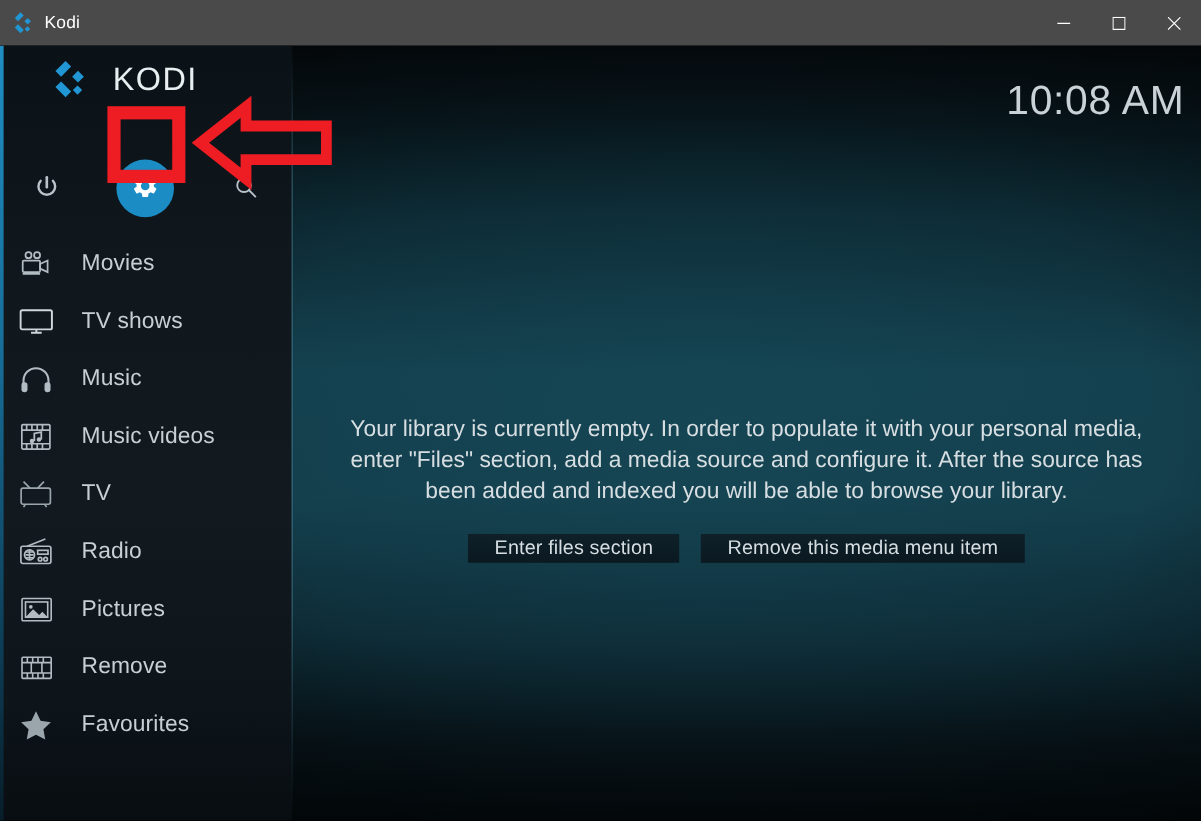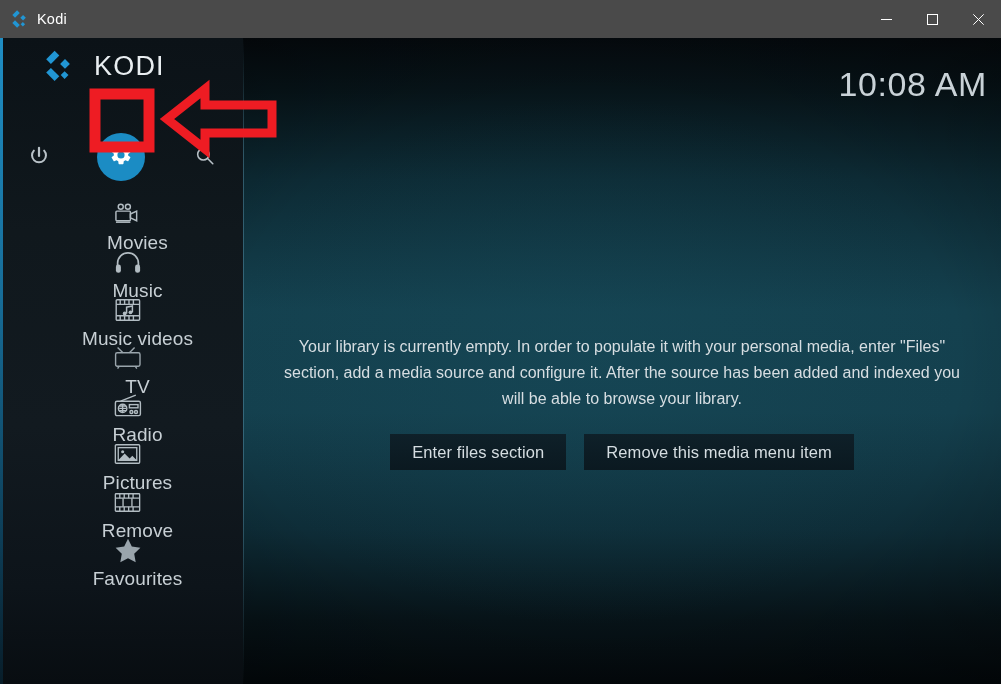"Movies" .menu-item { flex-direction: column -> none }
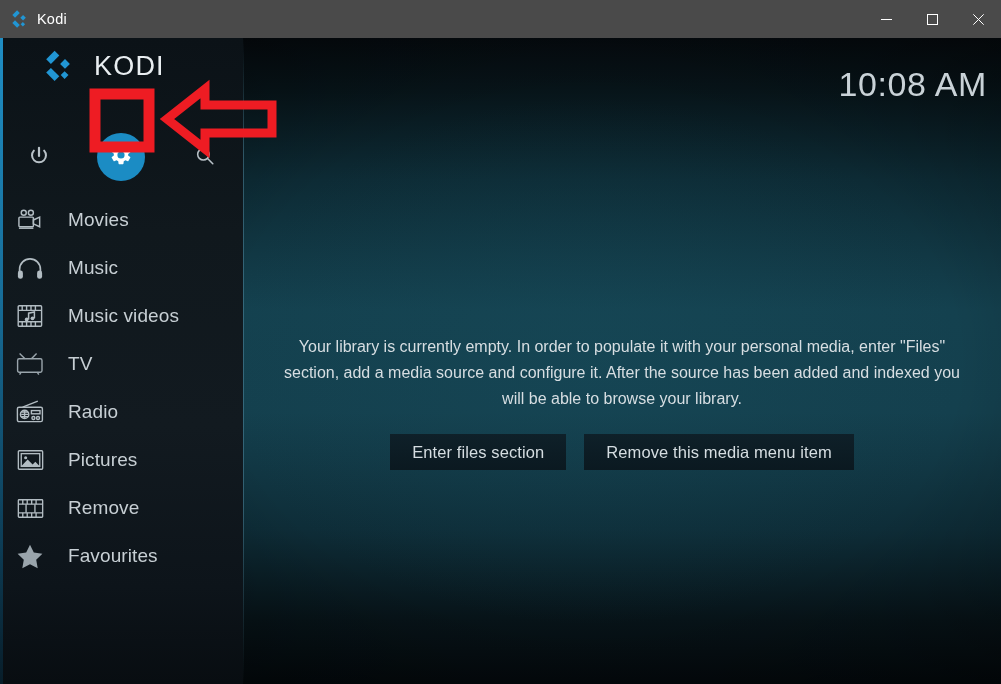"TV shows" div.menu-item { html: none -> <div> <span> <svg> <rect></rect> <path></path> </svg> </span> <span>TV shows</span> </div> }
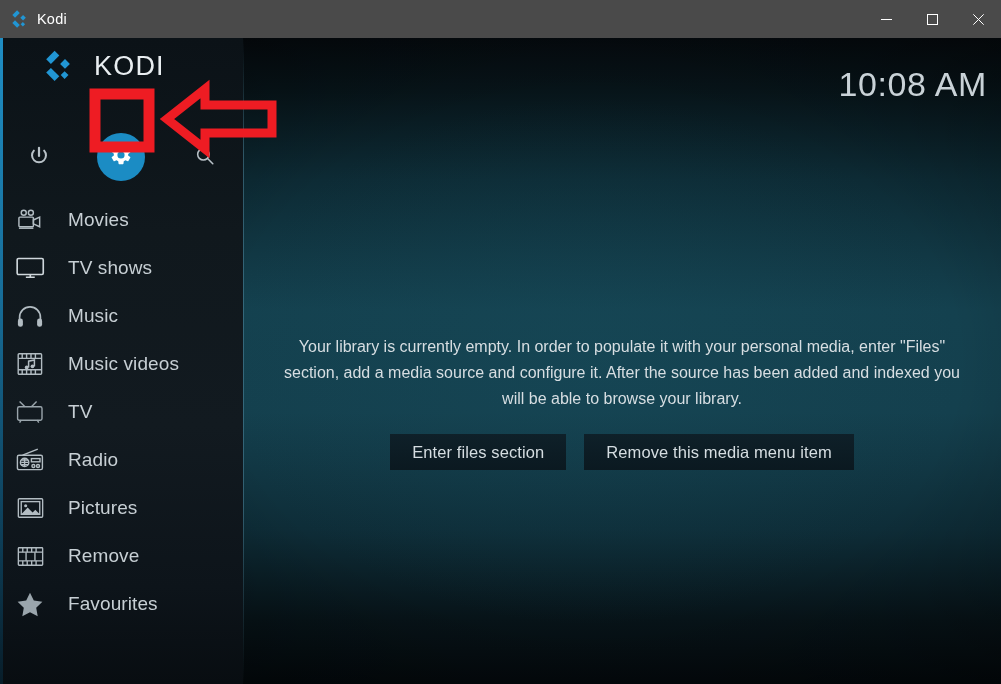"Your library is currently empty." #empty-text { font-size: 16px -> 19px; margin: 1px auto -> 12px auto }
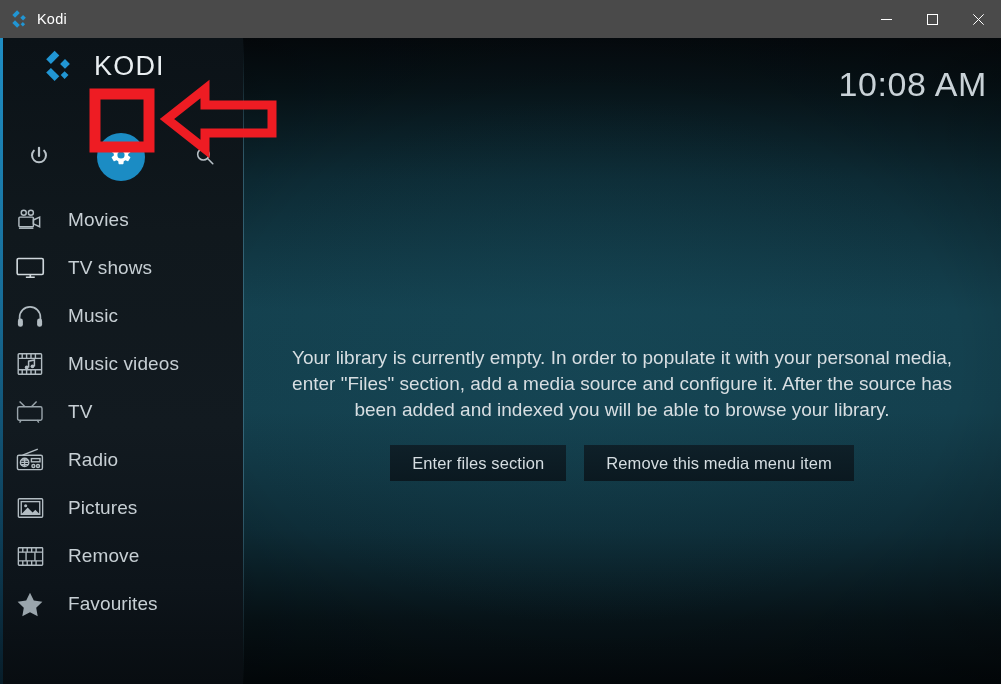"Enter files section" .kodi-btn { height: 36px -> 24px }
